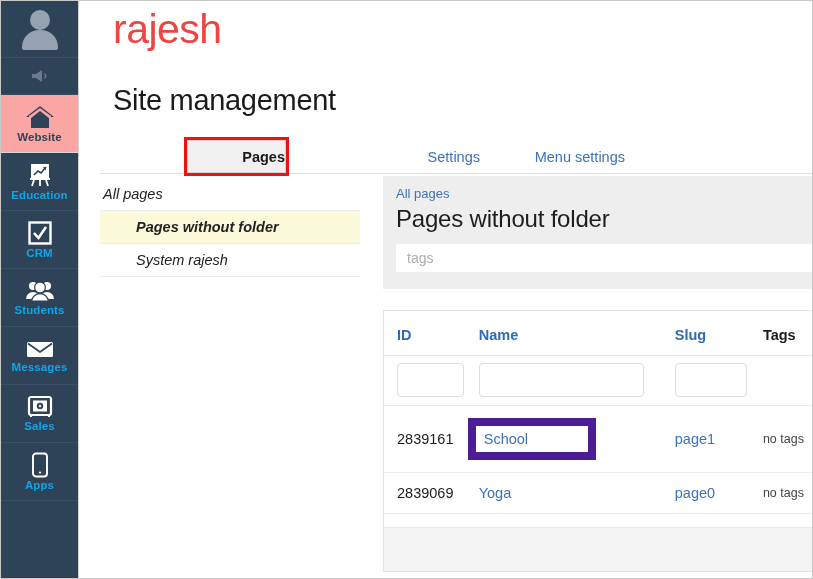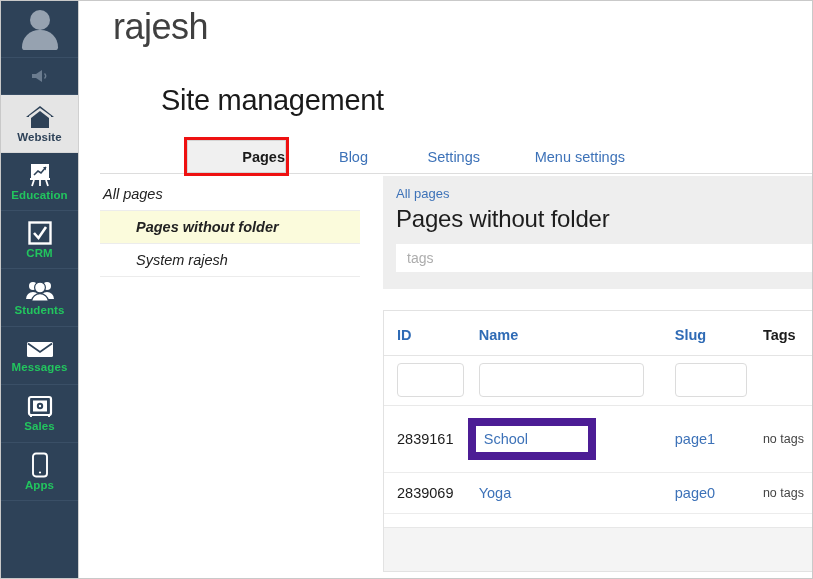"rajesh" #brand { color: #404040 -> #ef4444; font-size: 36px -> 41px }
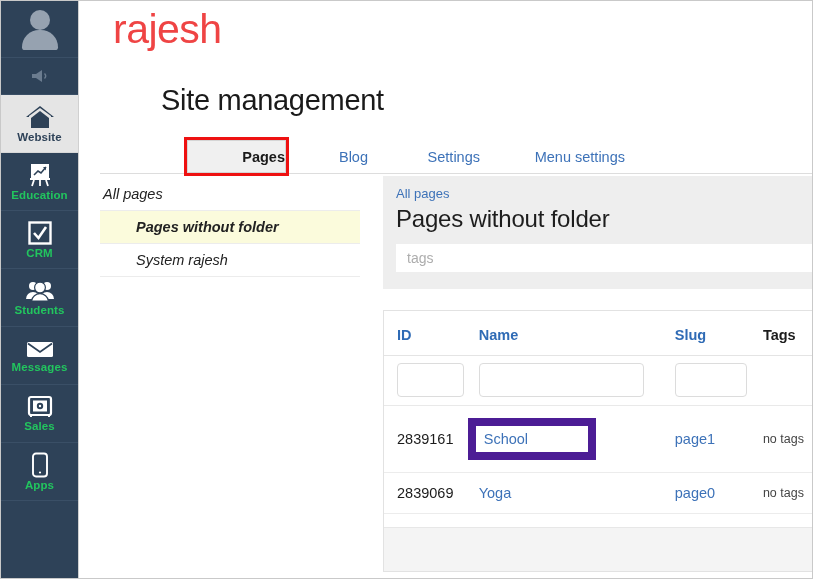"Site management" #page-title { margin-left: 48px -> none }
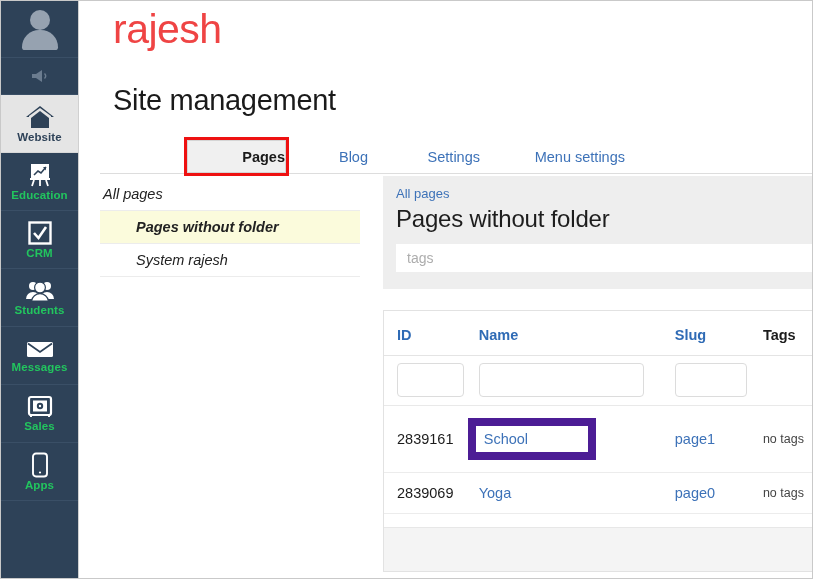"Website" .nav-item.active { background: #e5e5e5 -> #fca5a5 }
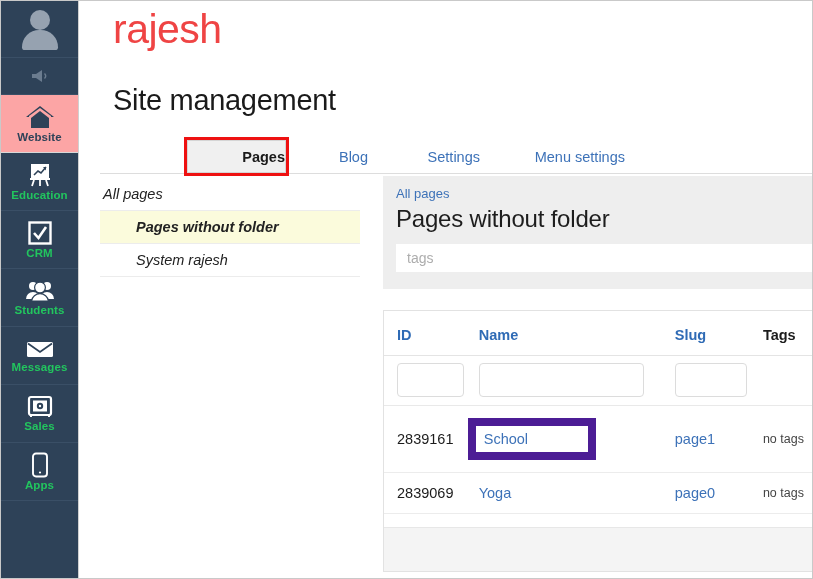"Blog" div.tab { html: <div> <span>Blog</span> </div> -> none }
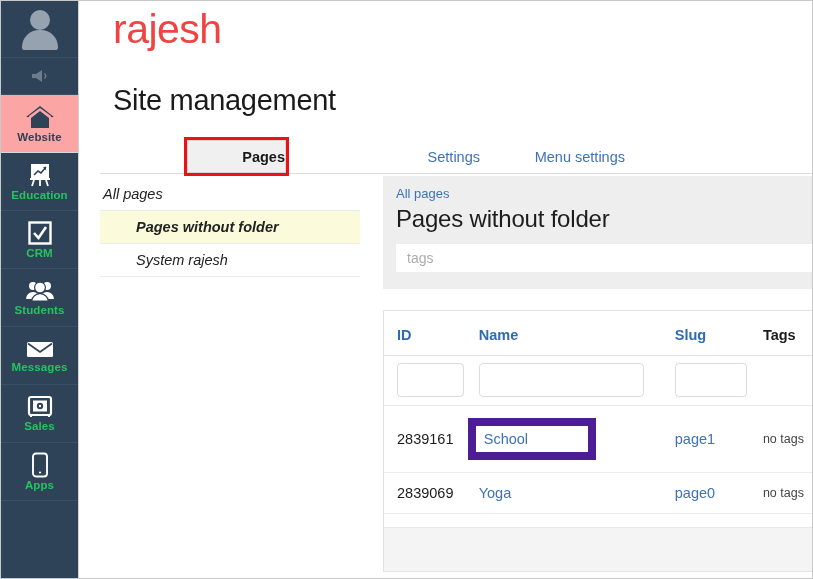"Education" .nav-item { color: #22c55e -> #0ea5e9 }
